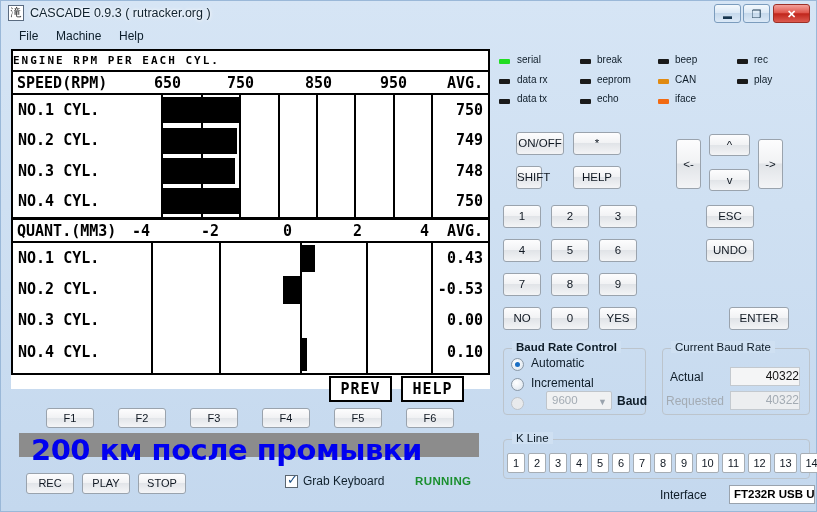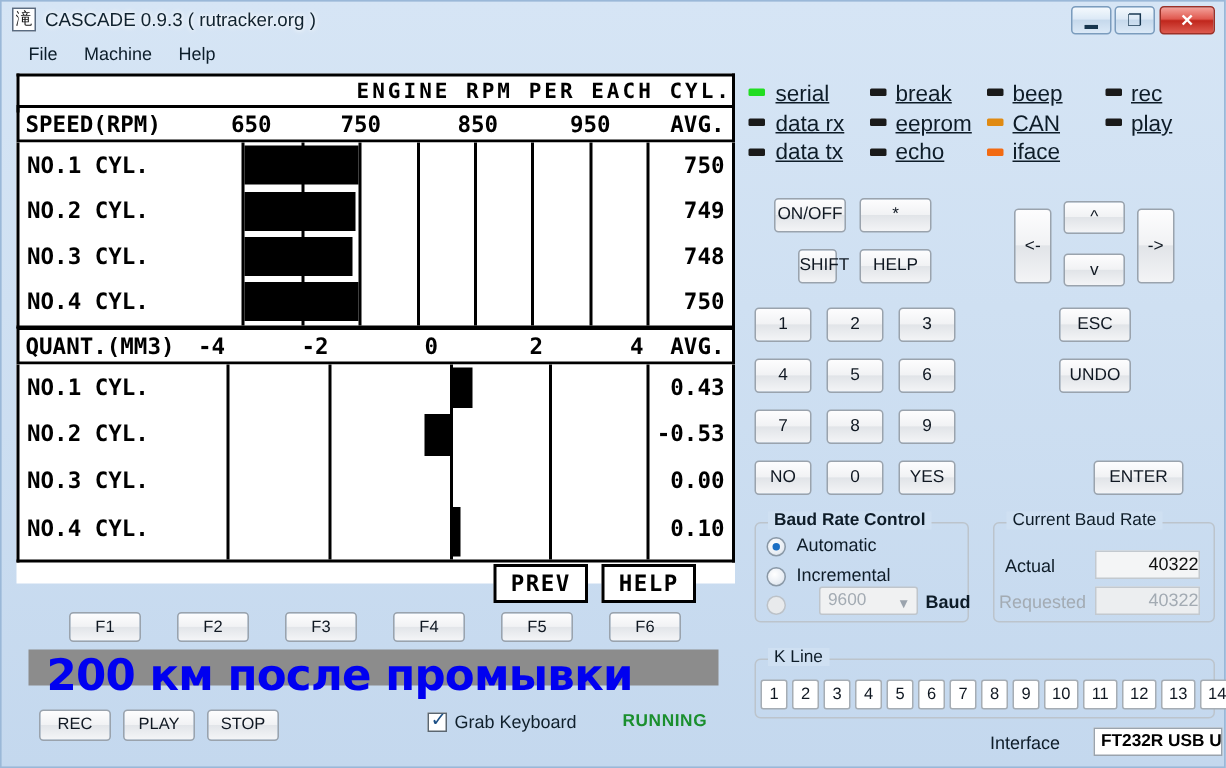"ENGINE RPM PER EACH CYL." #lcd-title { font-size: 14px -> 11px; text-align: right -> left }
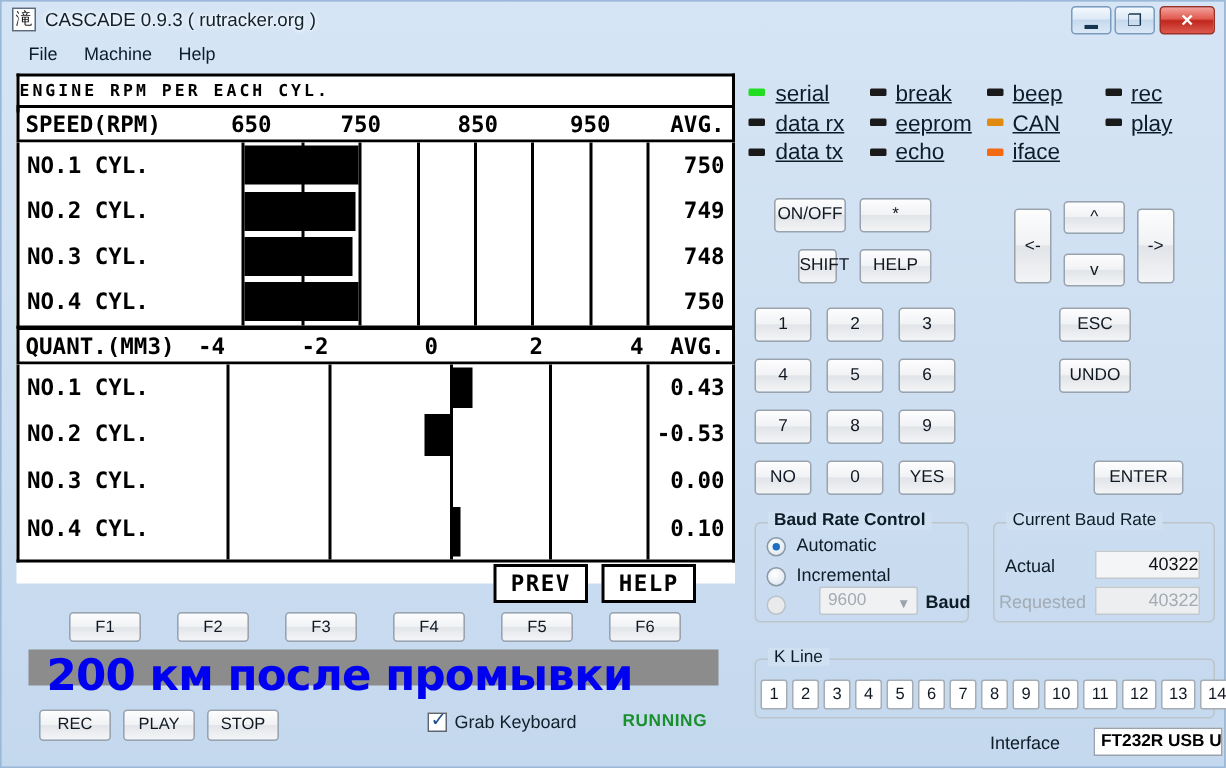"serial" .led-label { font-size: 15px -> 10px; text-decoration: underline -> none }
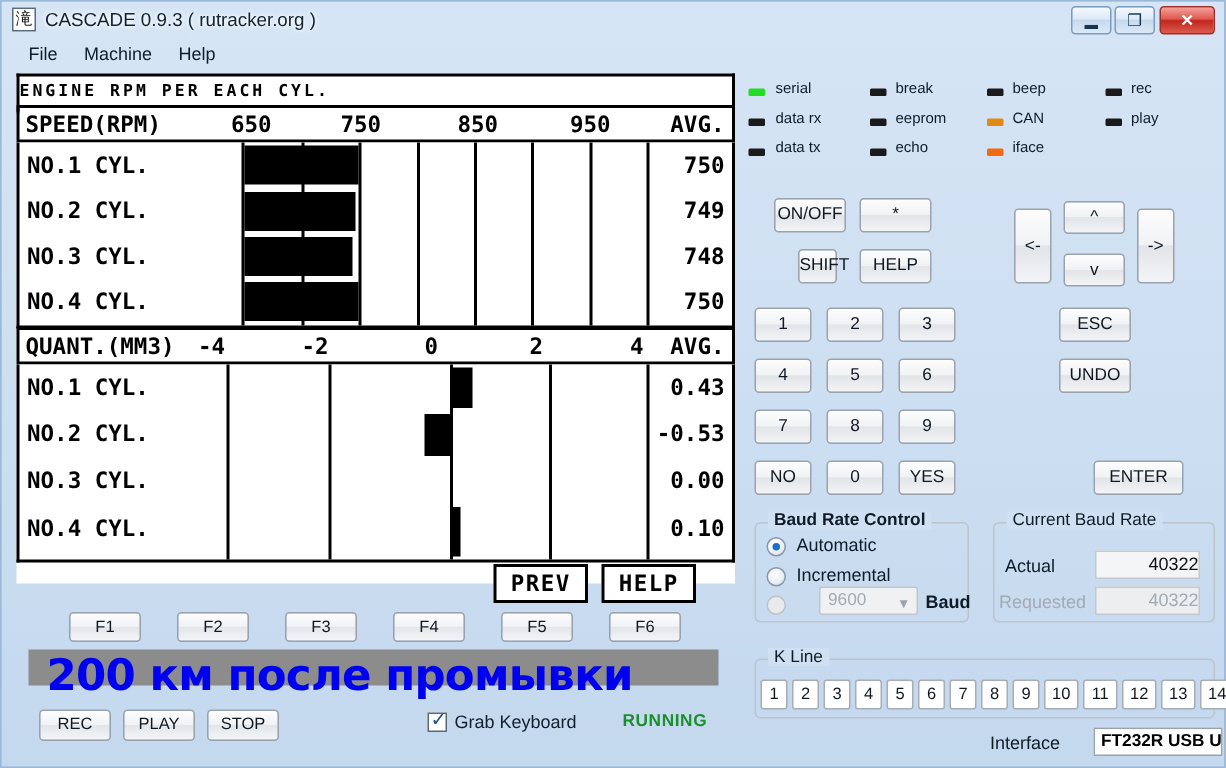"SHIFT" div.kbtn { margin-left: 16px -> none }
